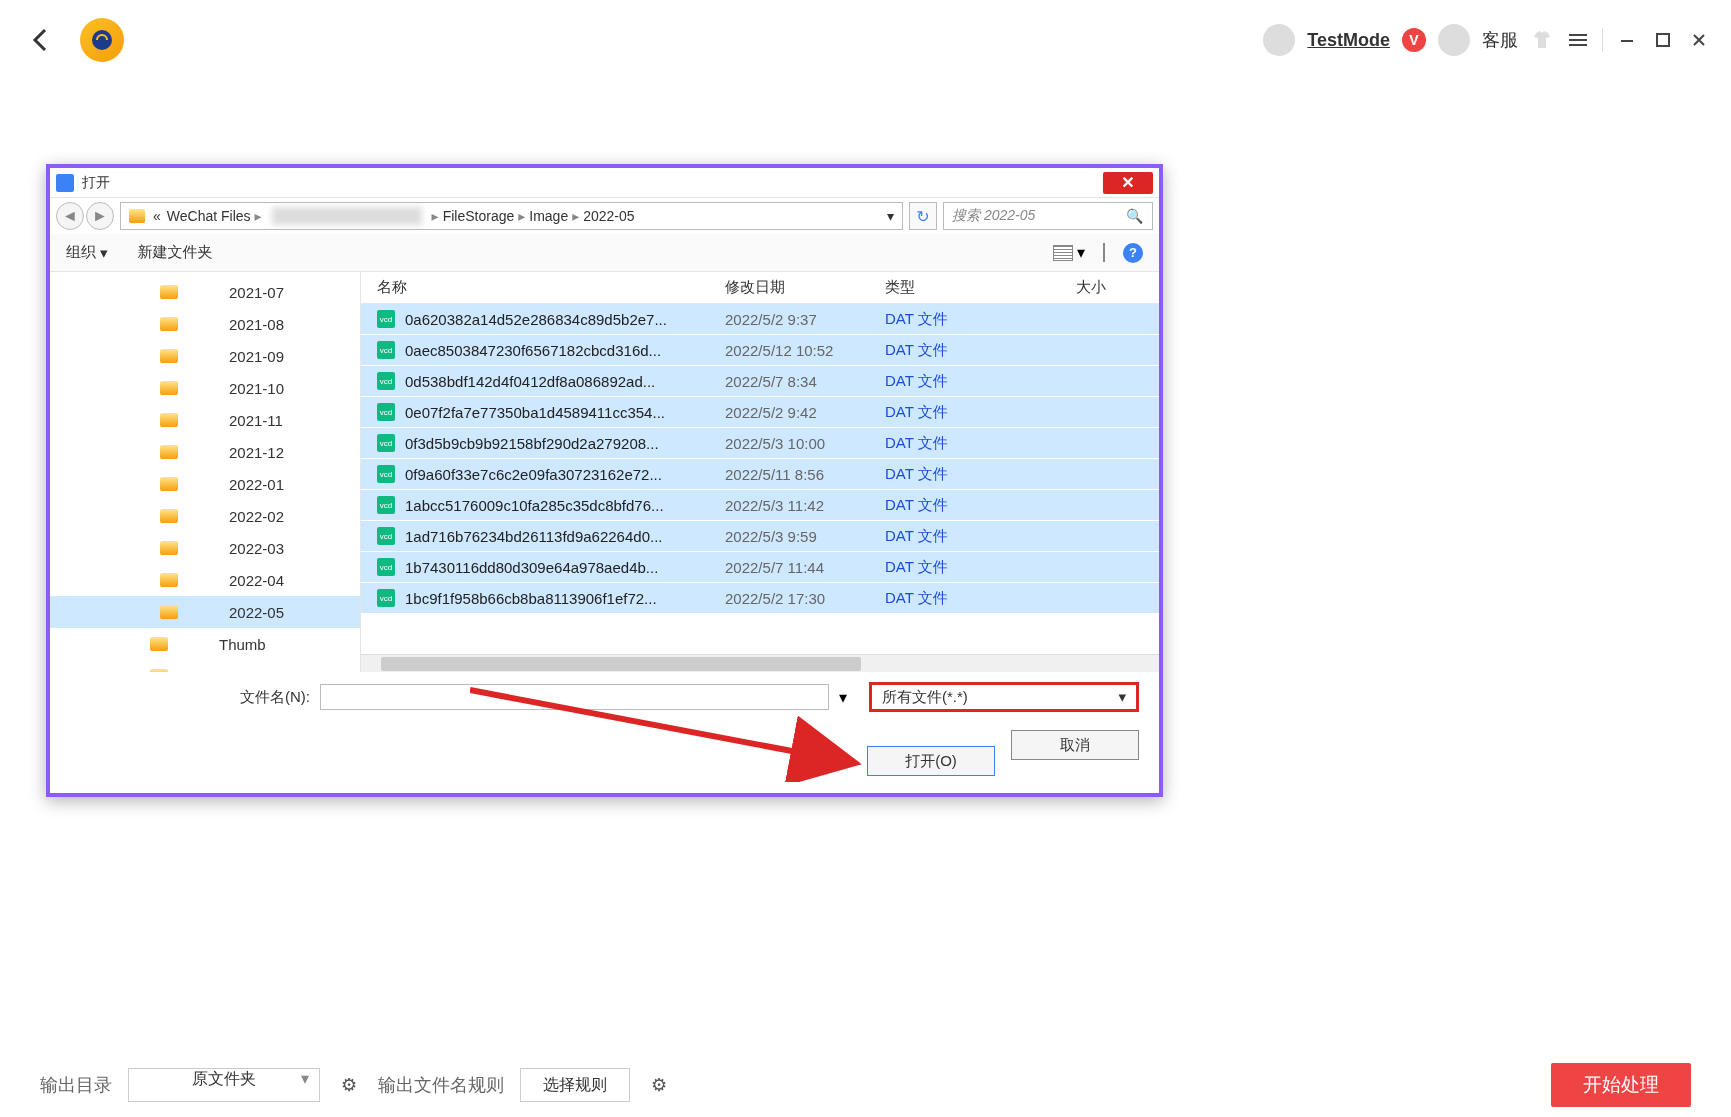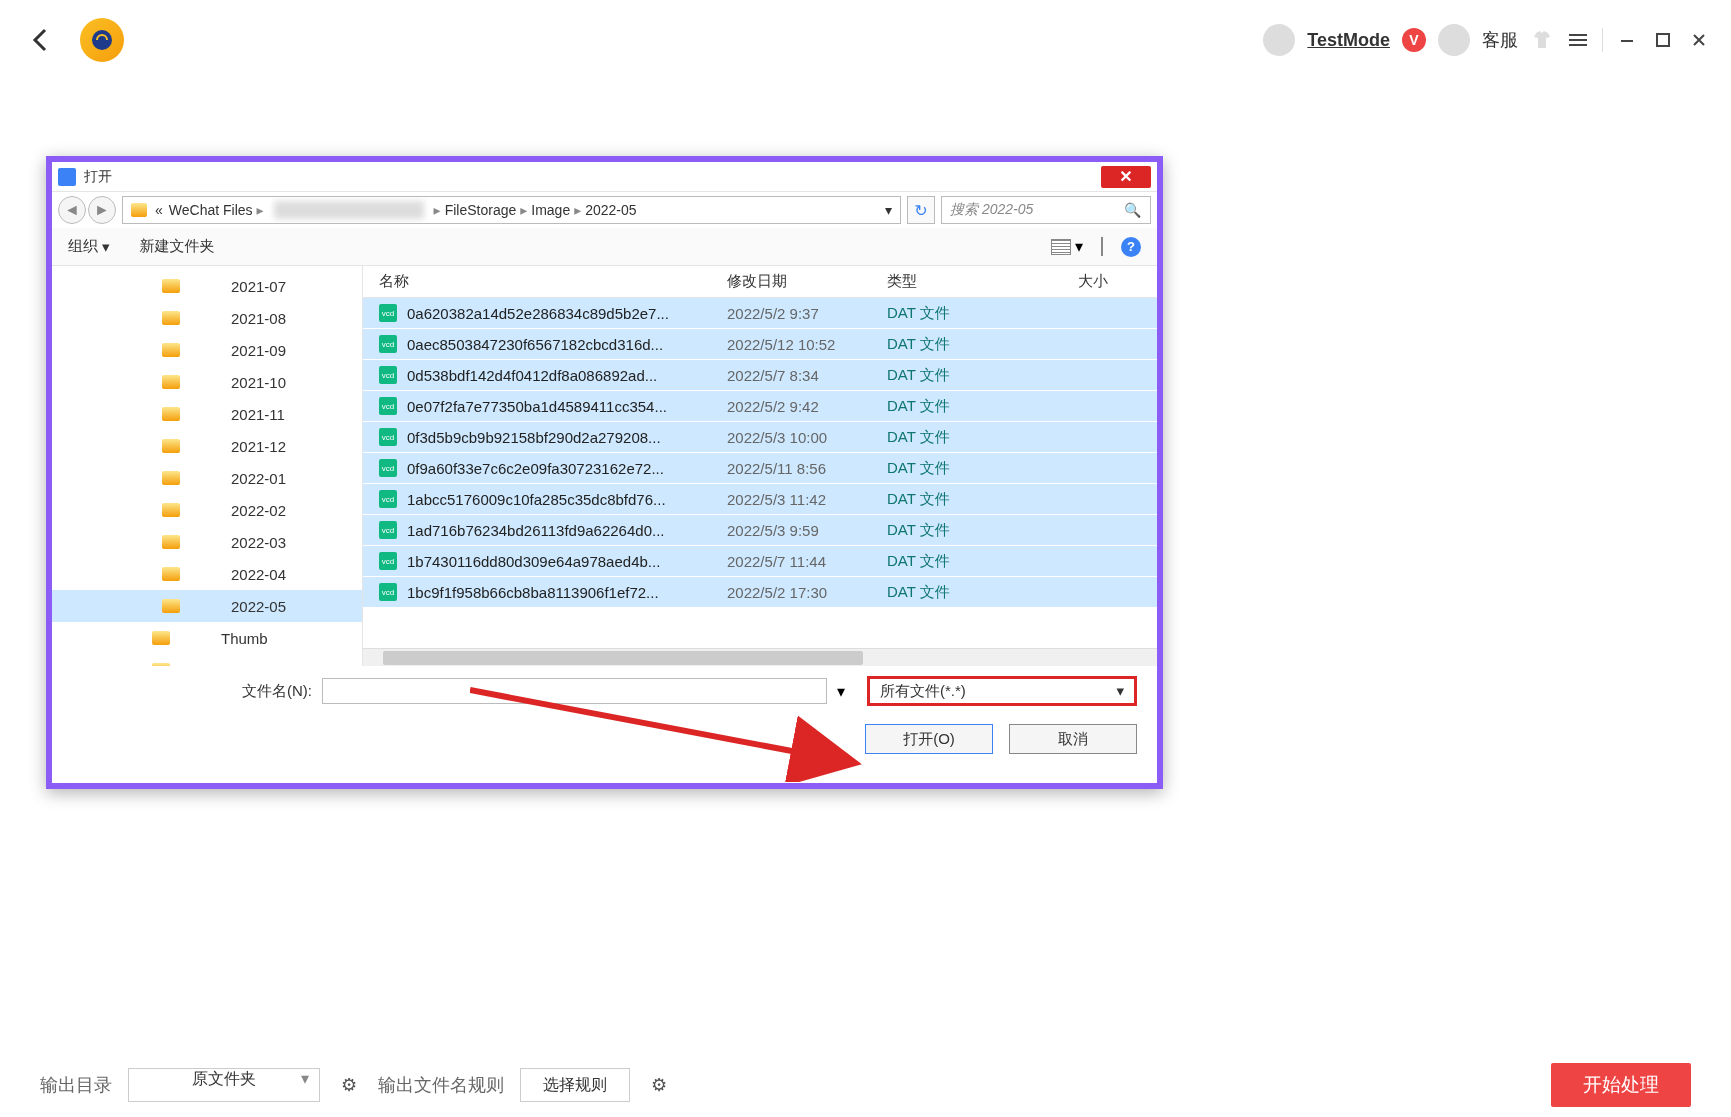"打开" .file-dialog { border: 6px solid #8b5cf6 -> 4px solid #8b5cf6; top: 156px -> 164px }
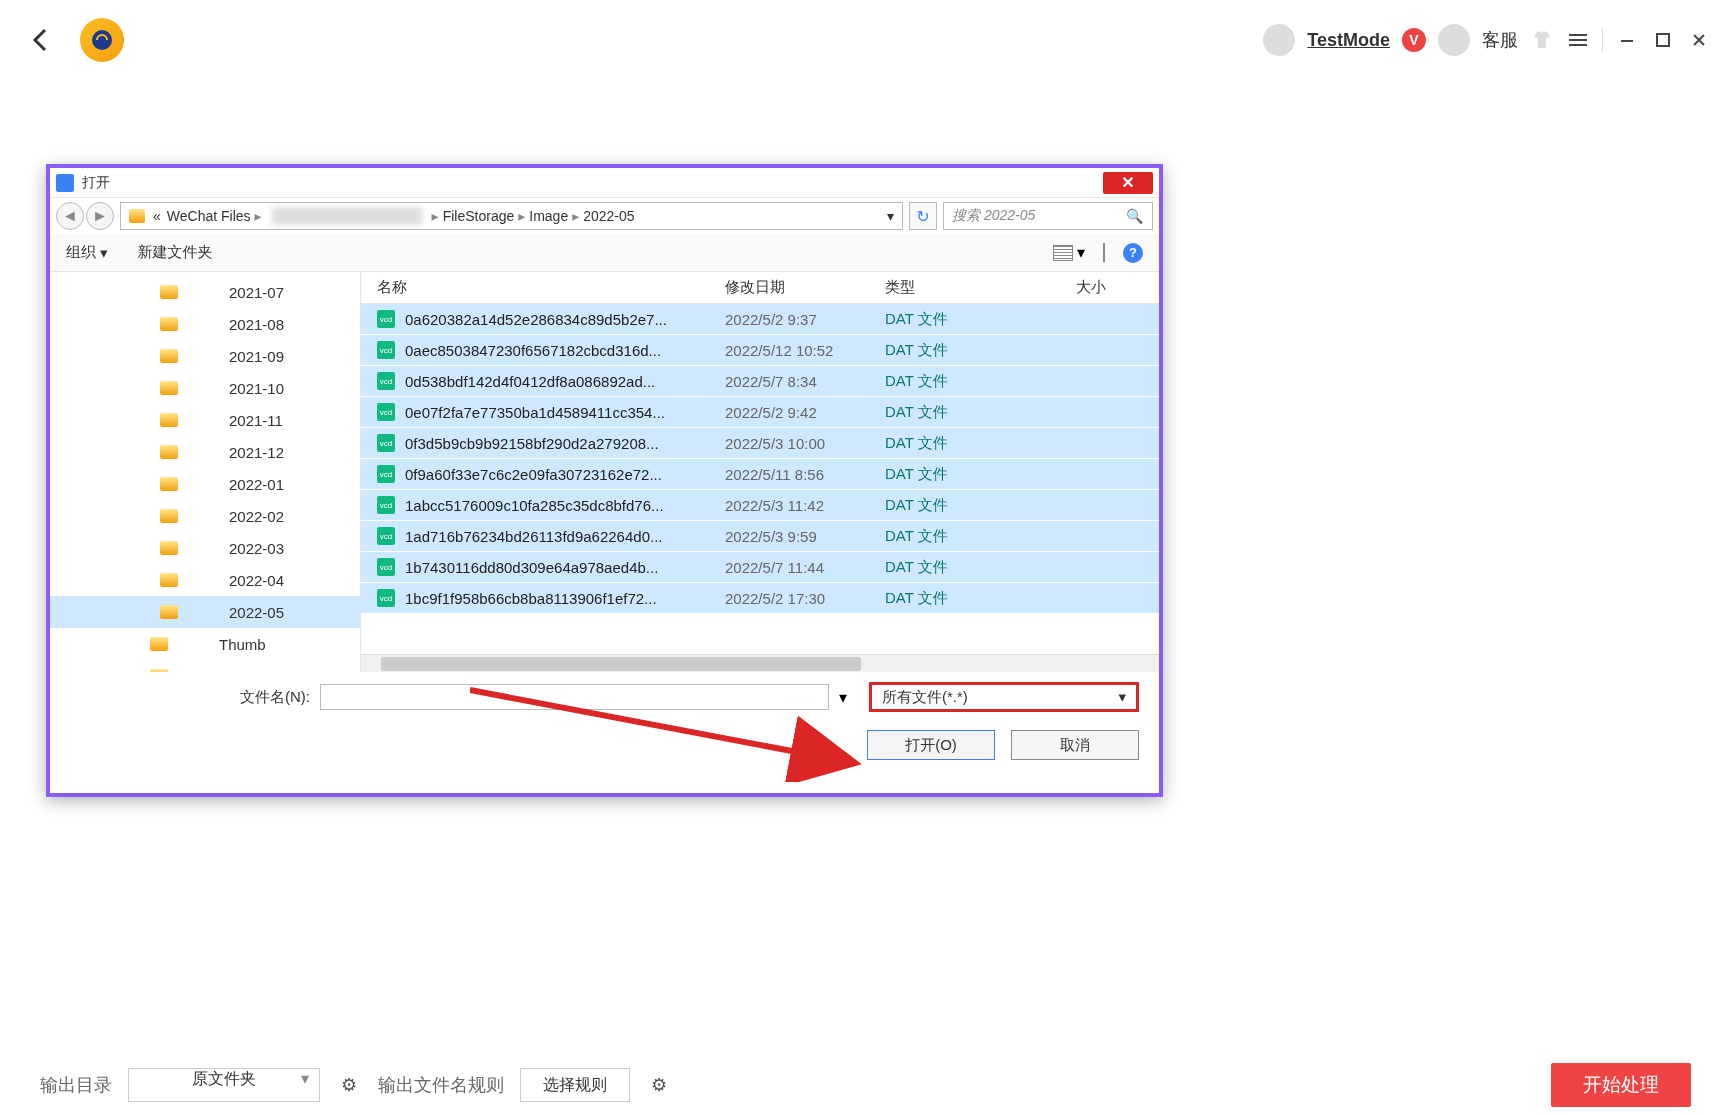"DAT 文件" .ft { color: #0f766e -> #1d4ed8 }
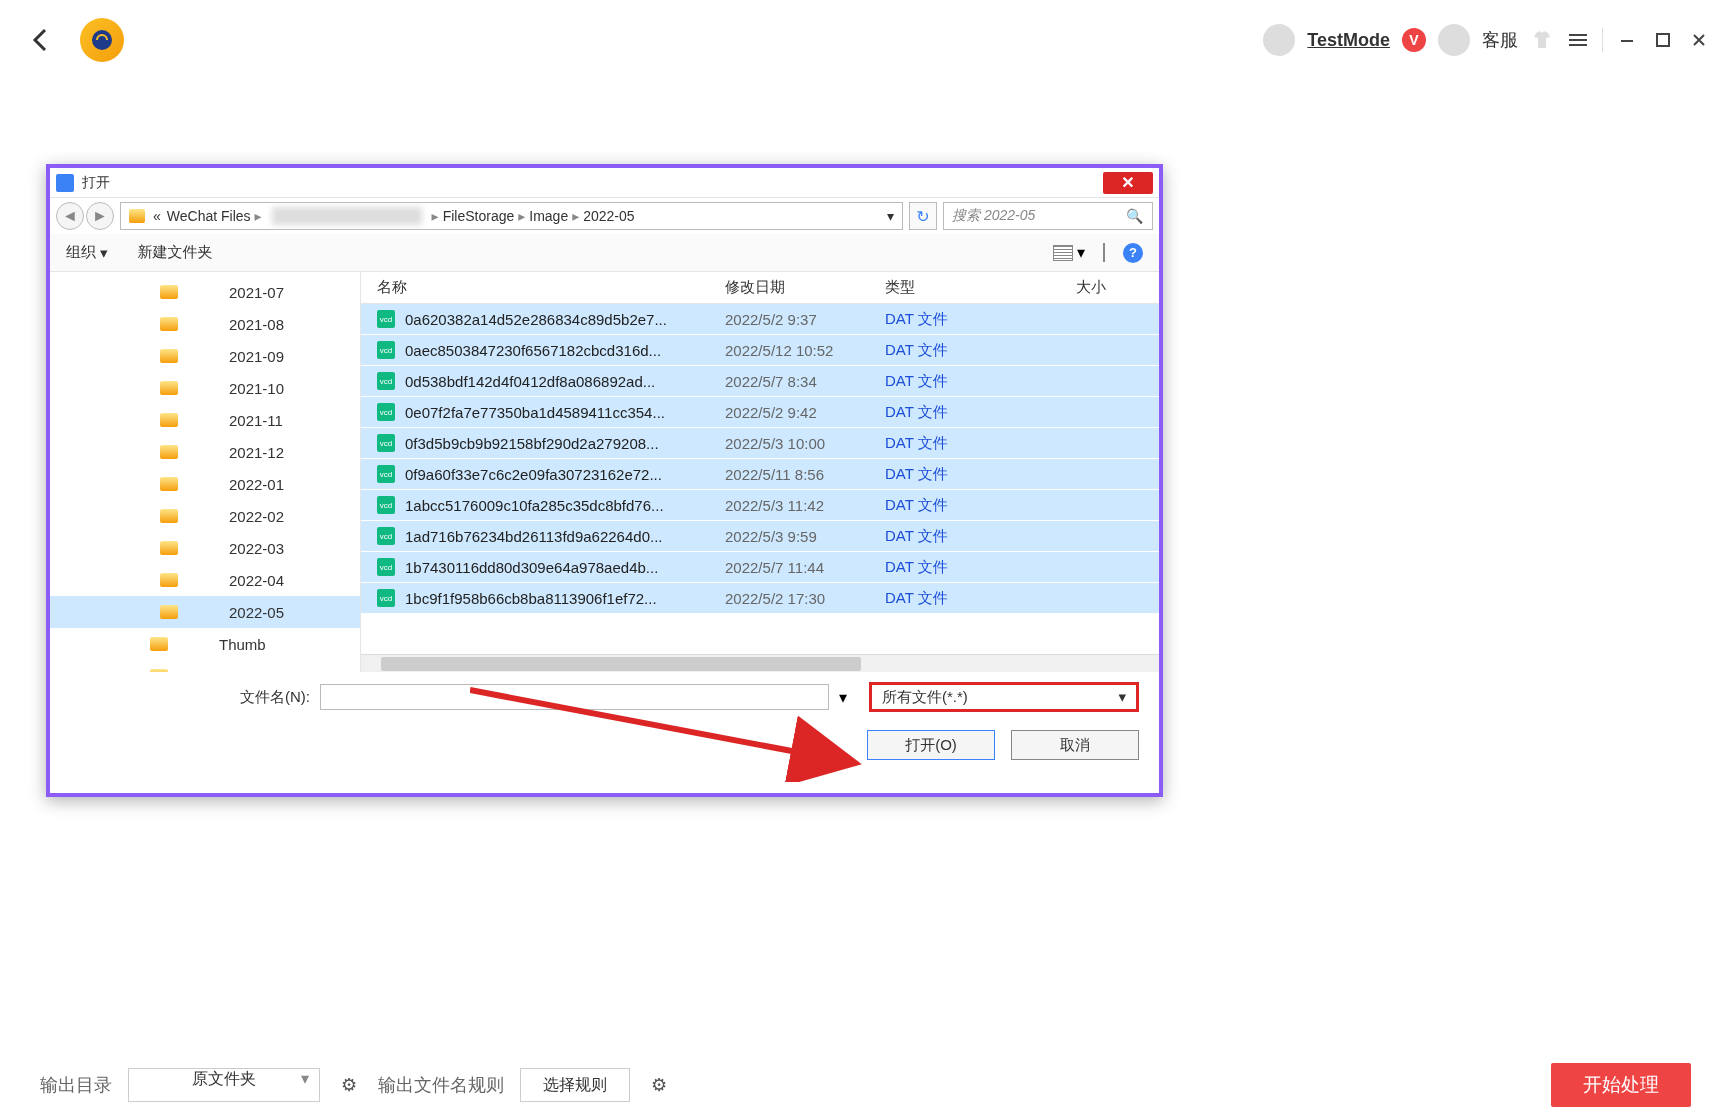"打开(O)" .dlg-btn.primary { margin-top: none -> 16px }
